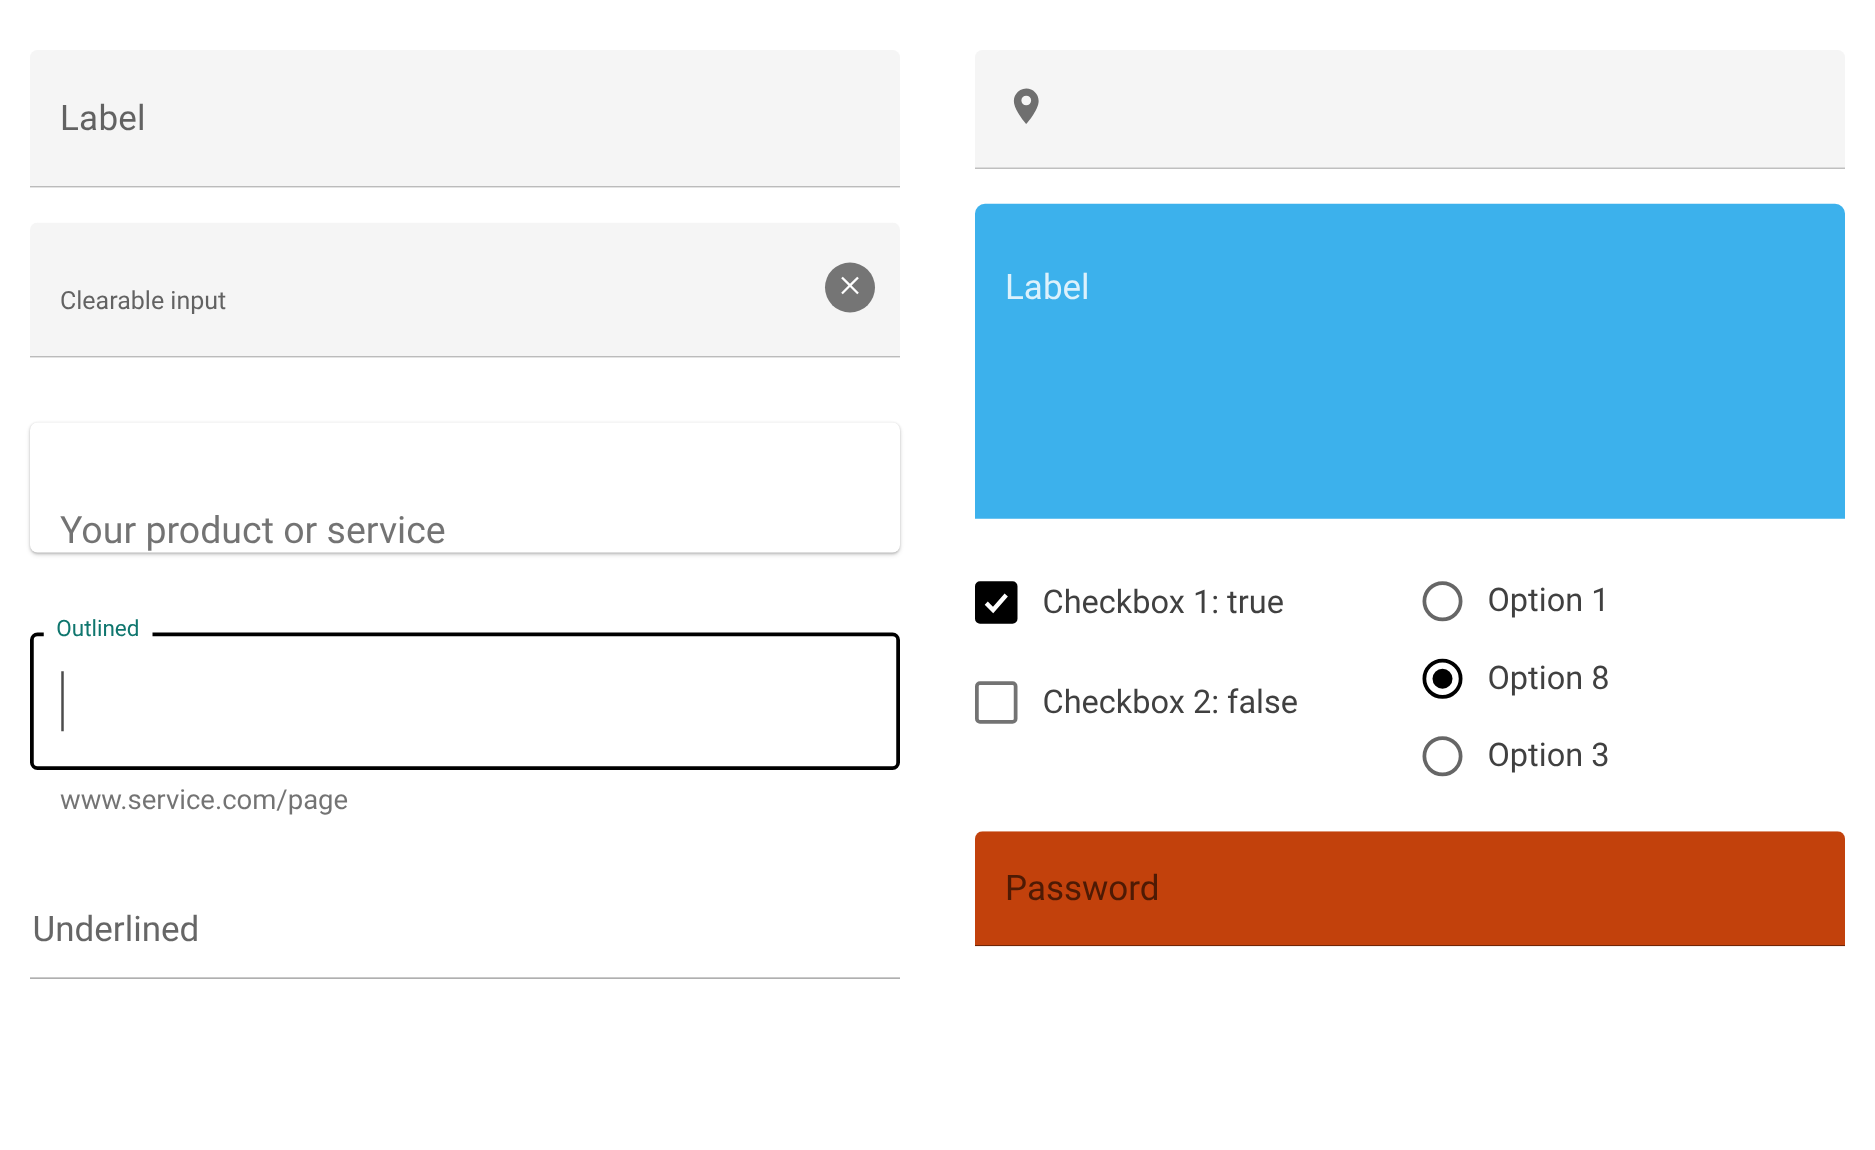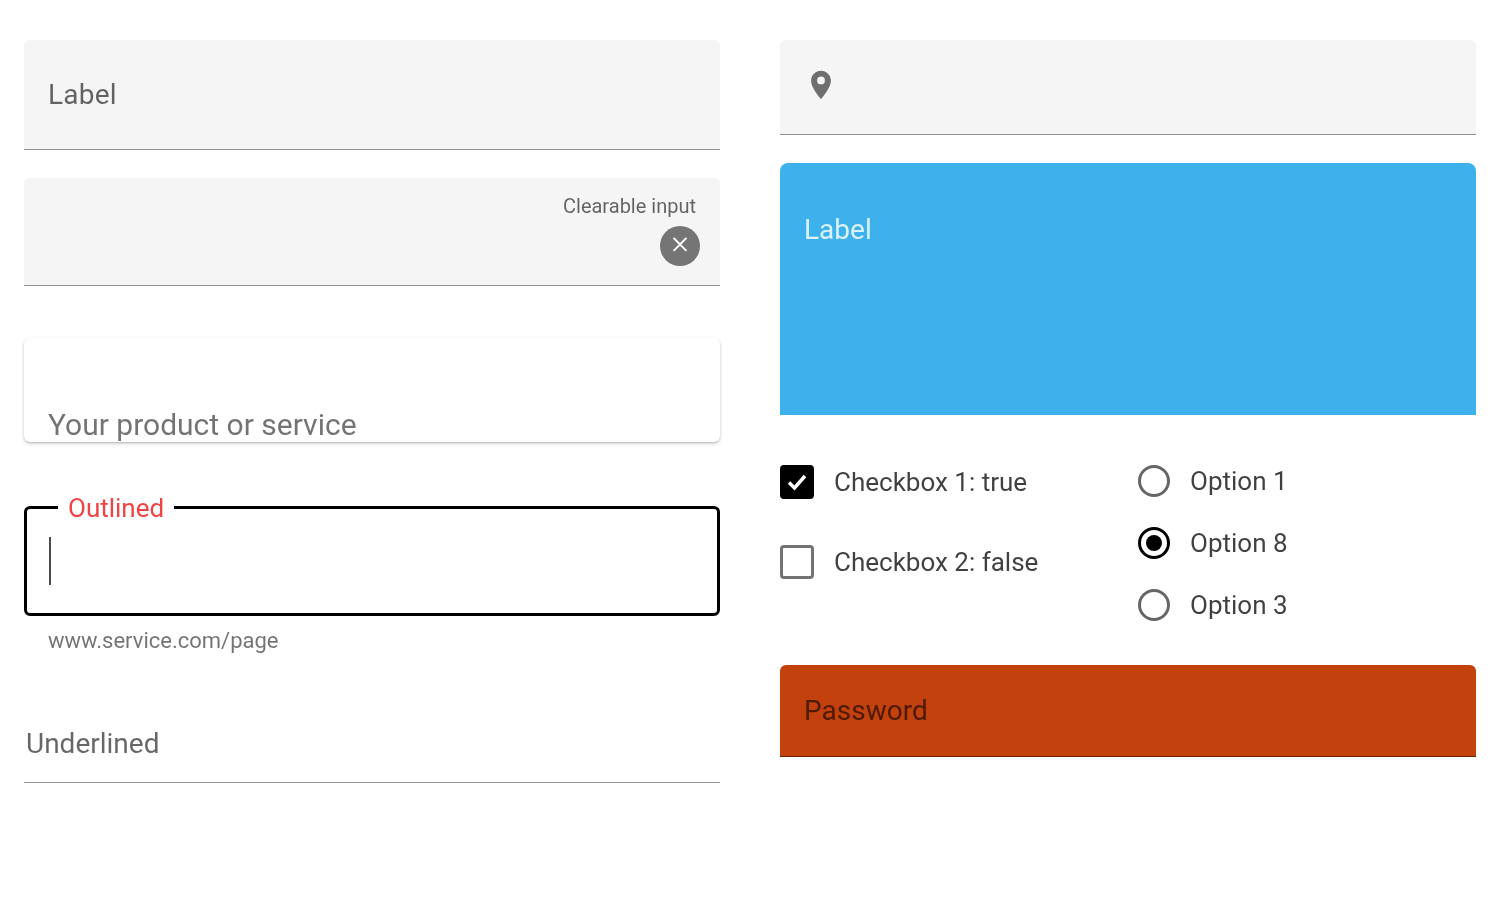"Clearable input" .filled.clearable { align-items: flex-end -> center; flex-direction: column -> none }
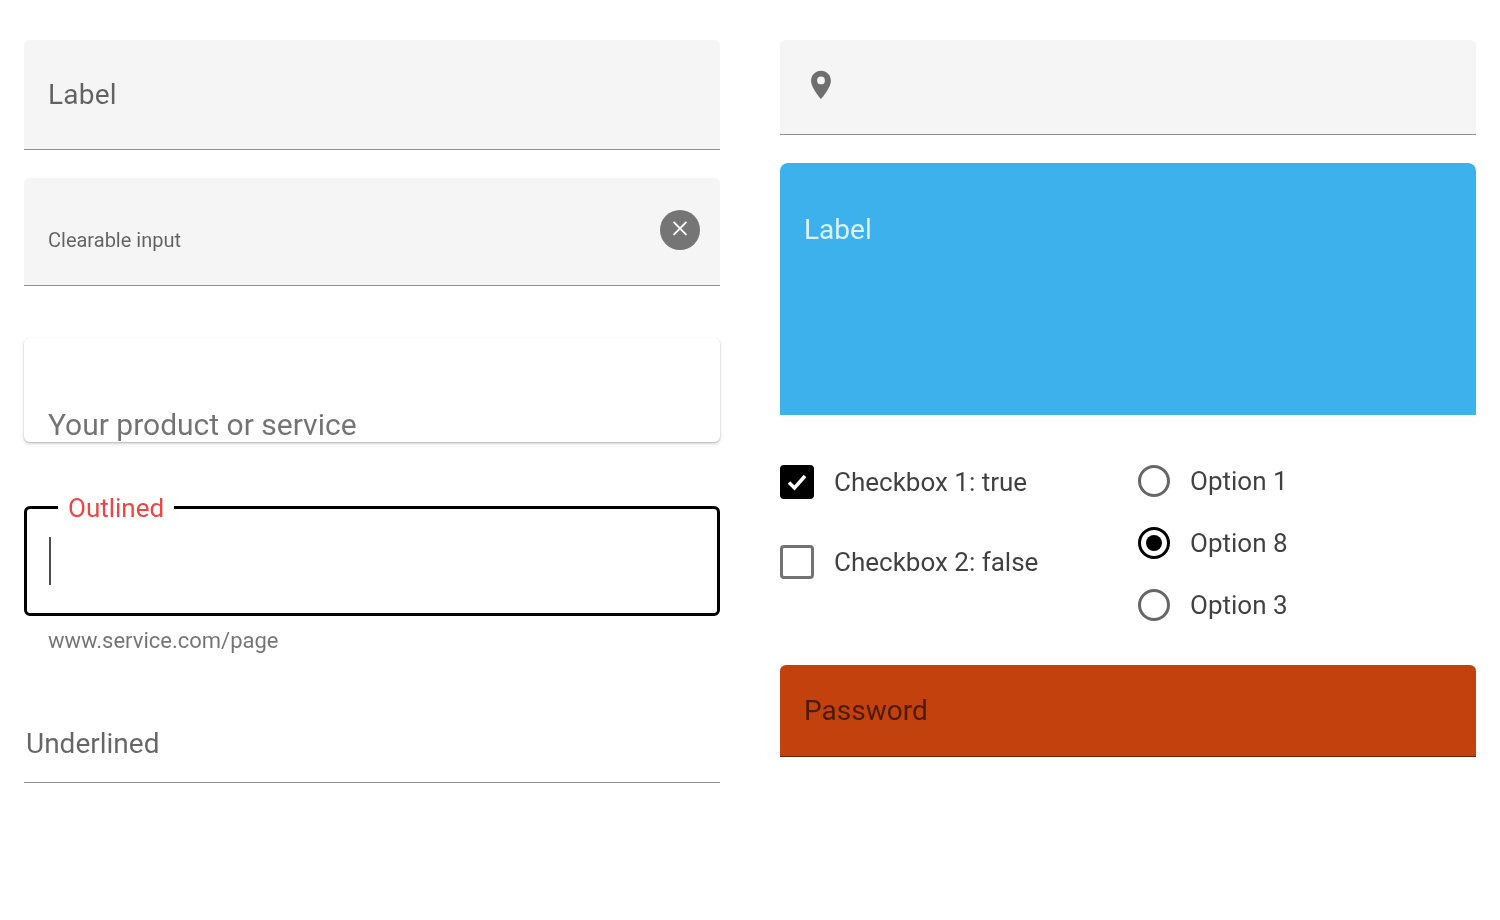"Outlined" .outlined .notch { color: #ef4444 -> #0f766e; font-size: 26px -> 18px; left: 31px -> 8px }
